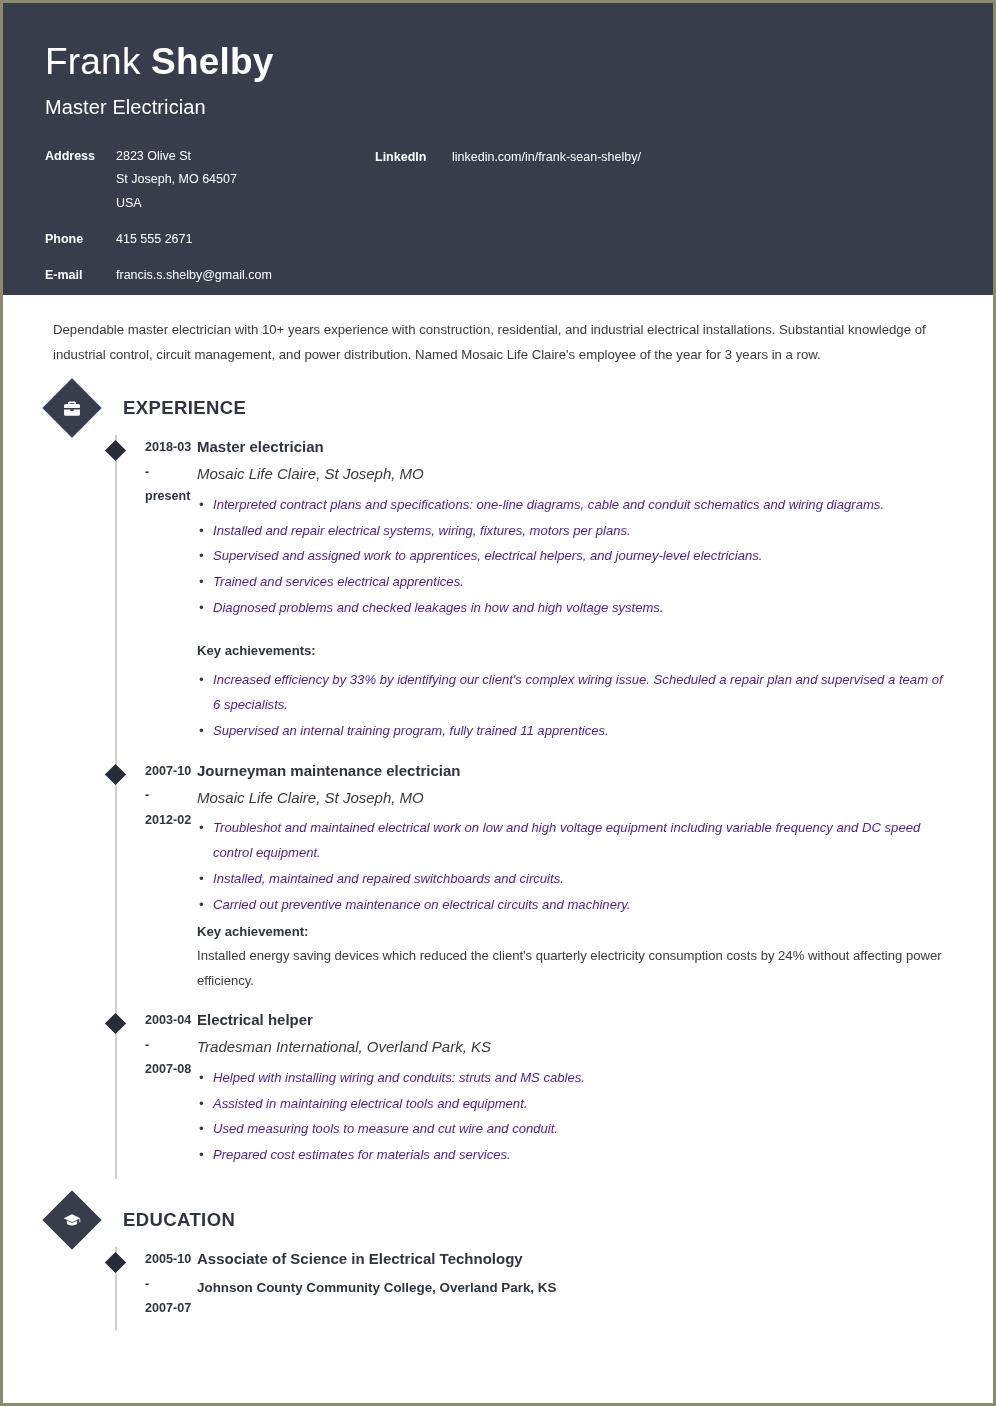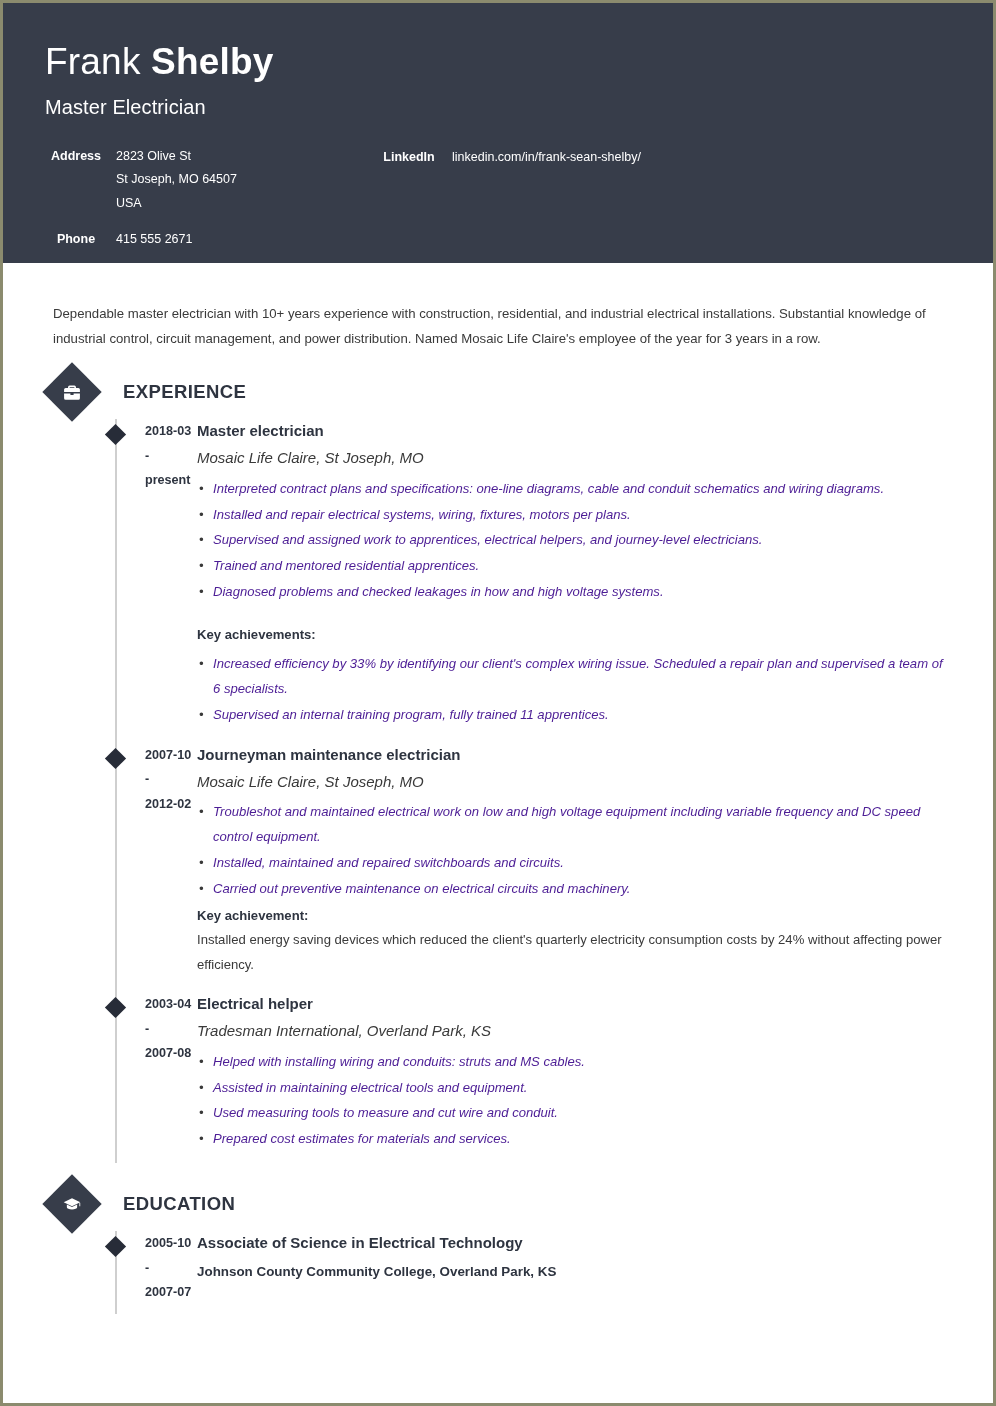"Frank Shelby" #header { height: 260px -> 292px }
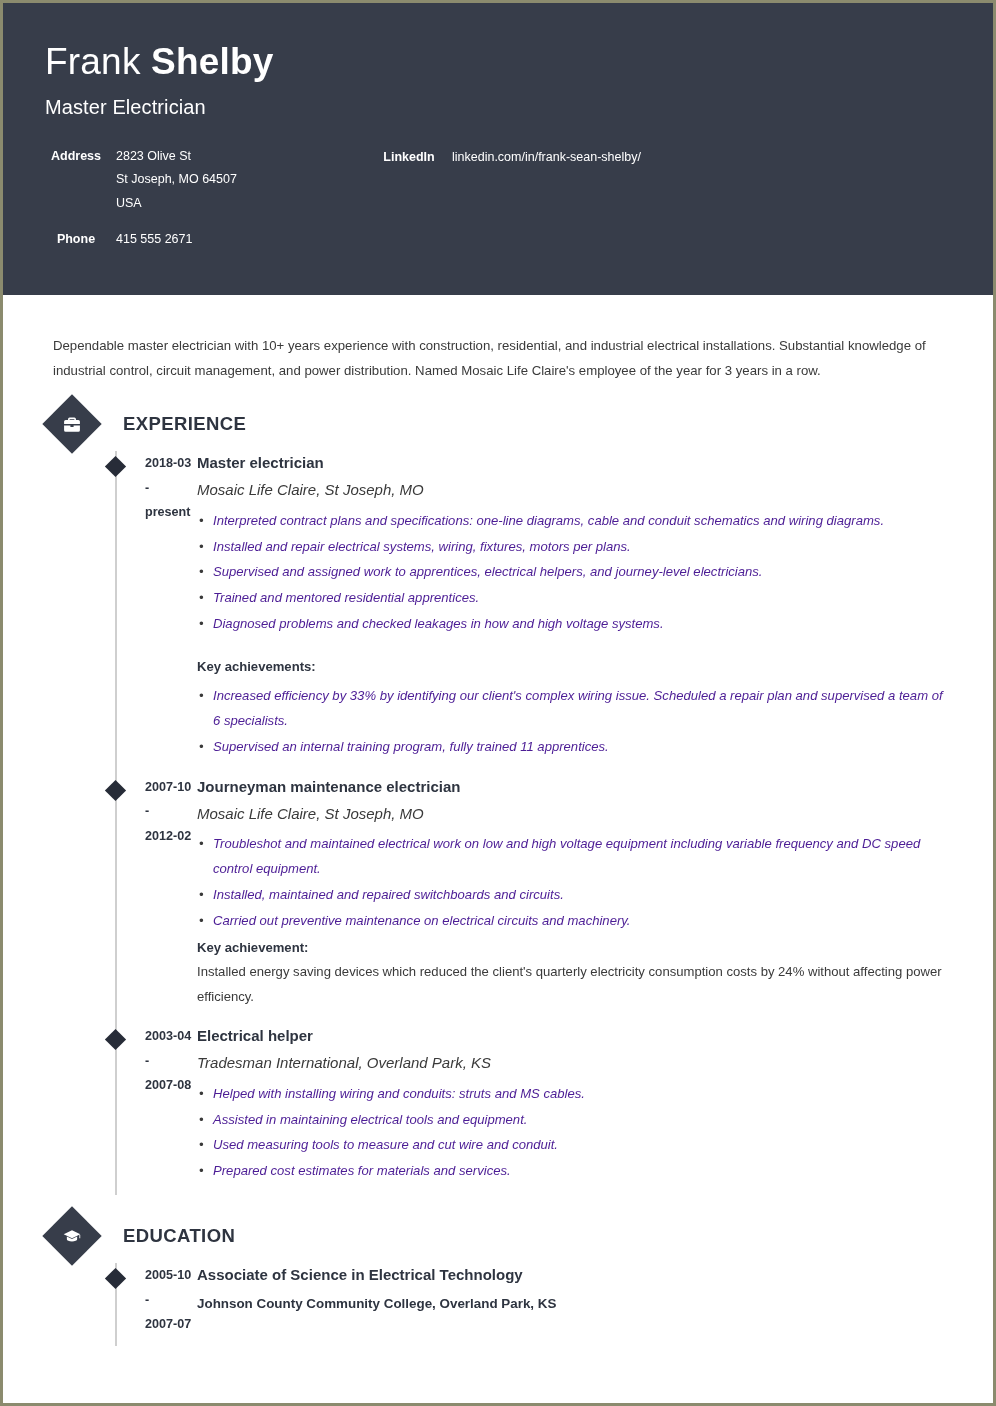"Address" .contact-label { text-align: center -> left }
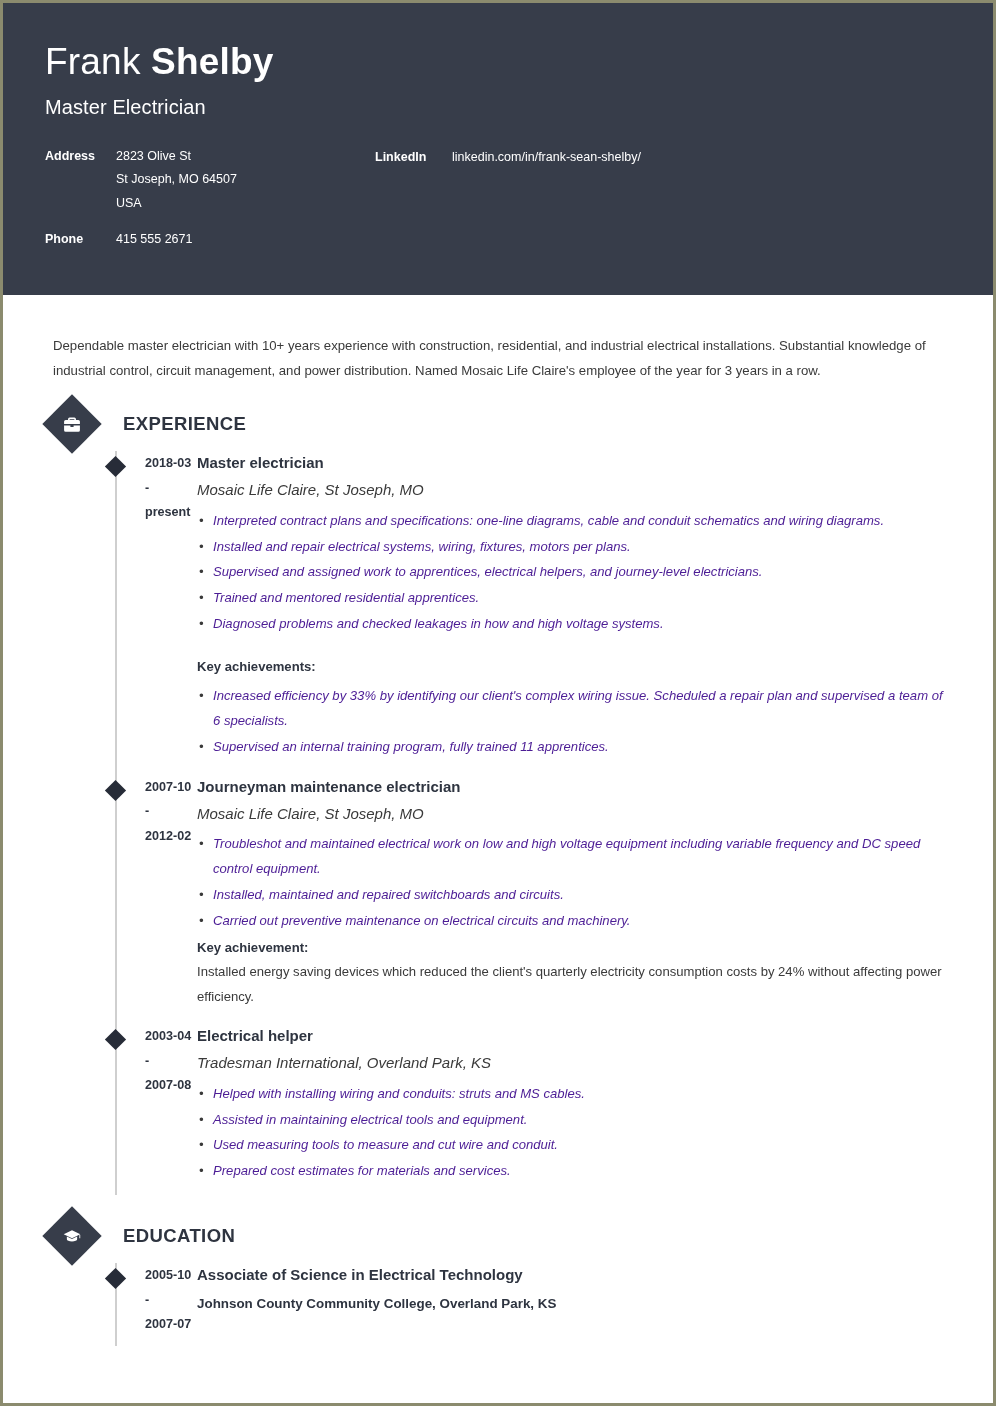"E-mail" div.contact-row { html: none -> <div> <div>E-mail</div> <div>francis.s.shelby@gmail.com</div> </div> }
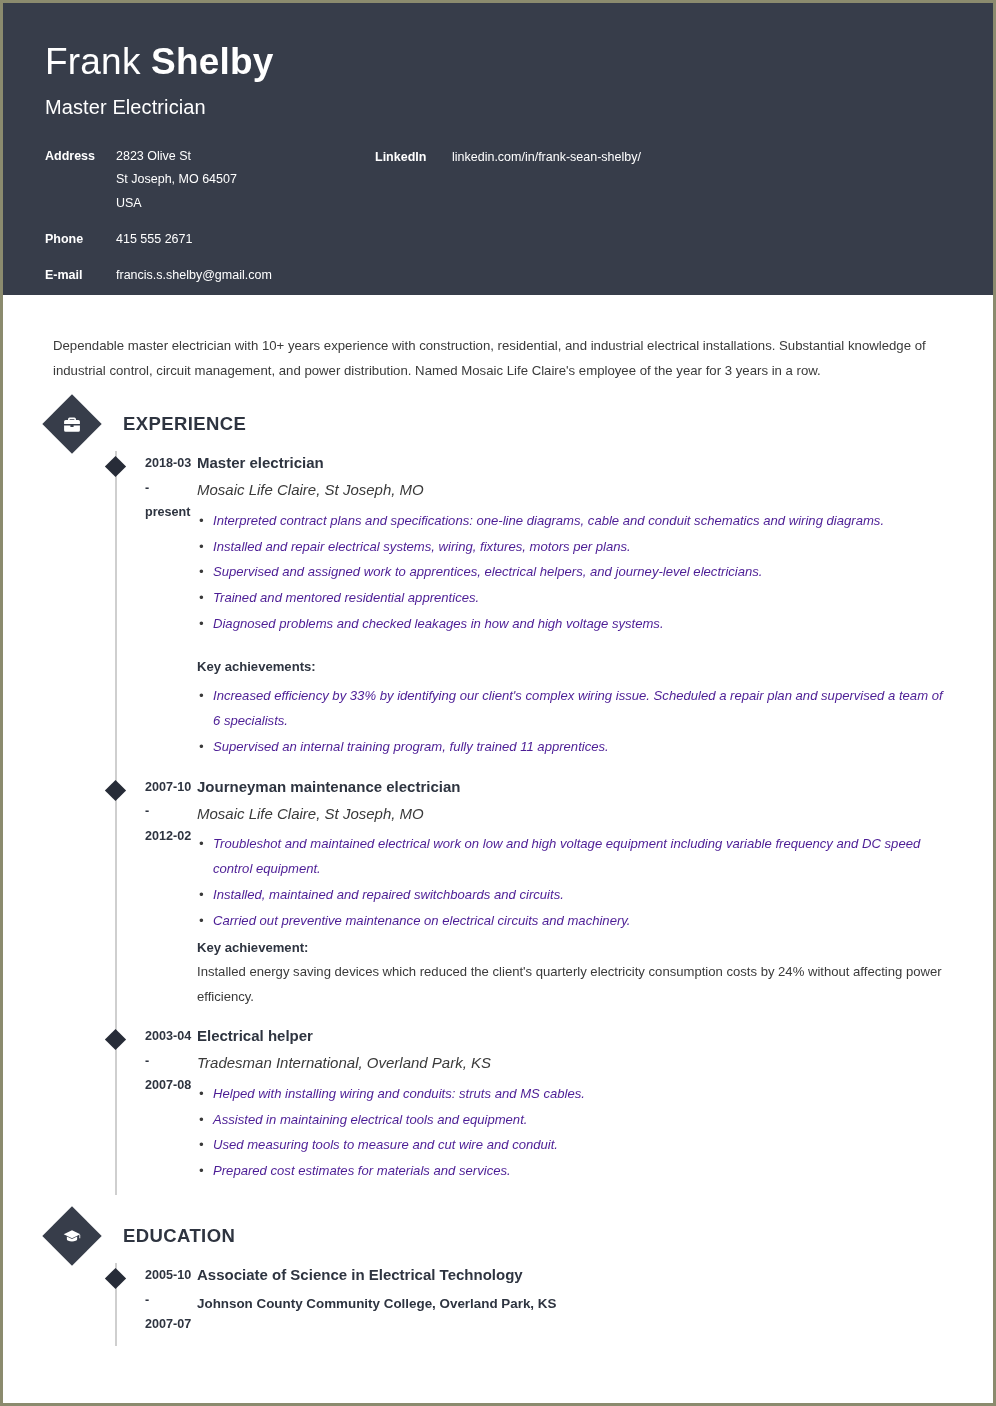"Dependable master electrician with 10+" #body { margin-top: 16px -> none }
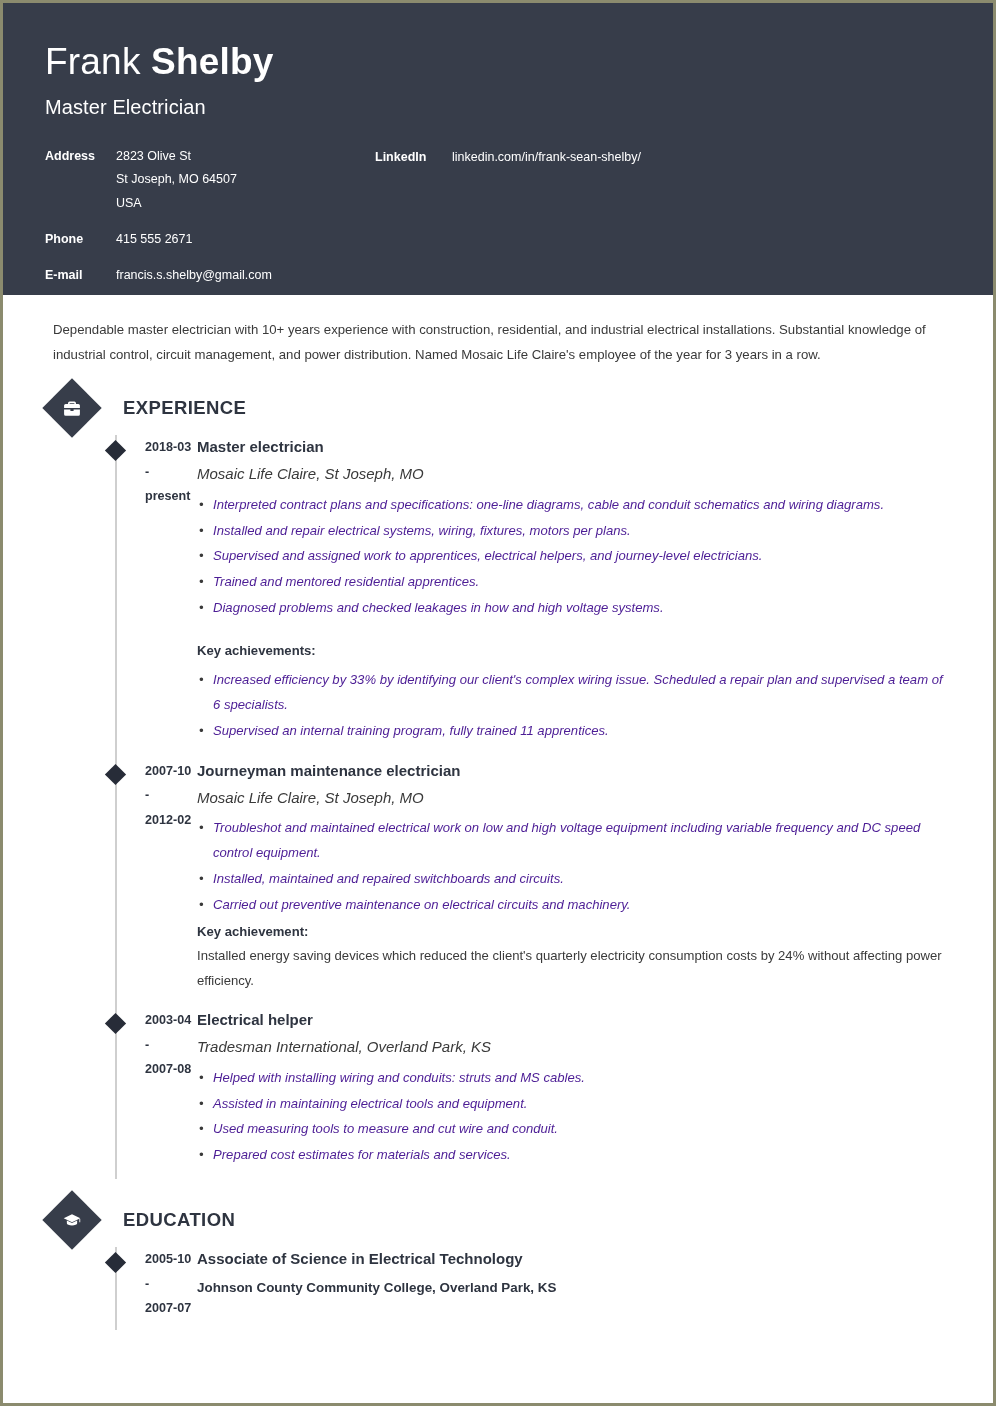"Trained and mentored residential" li { text: mentored residential -> services electrical }
